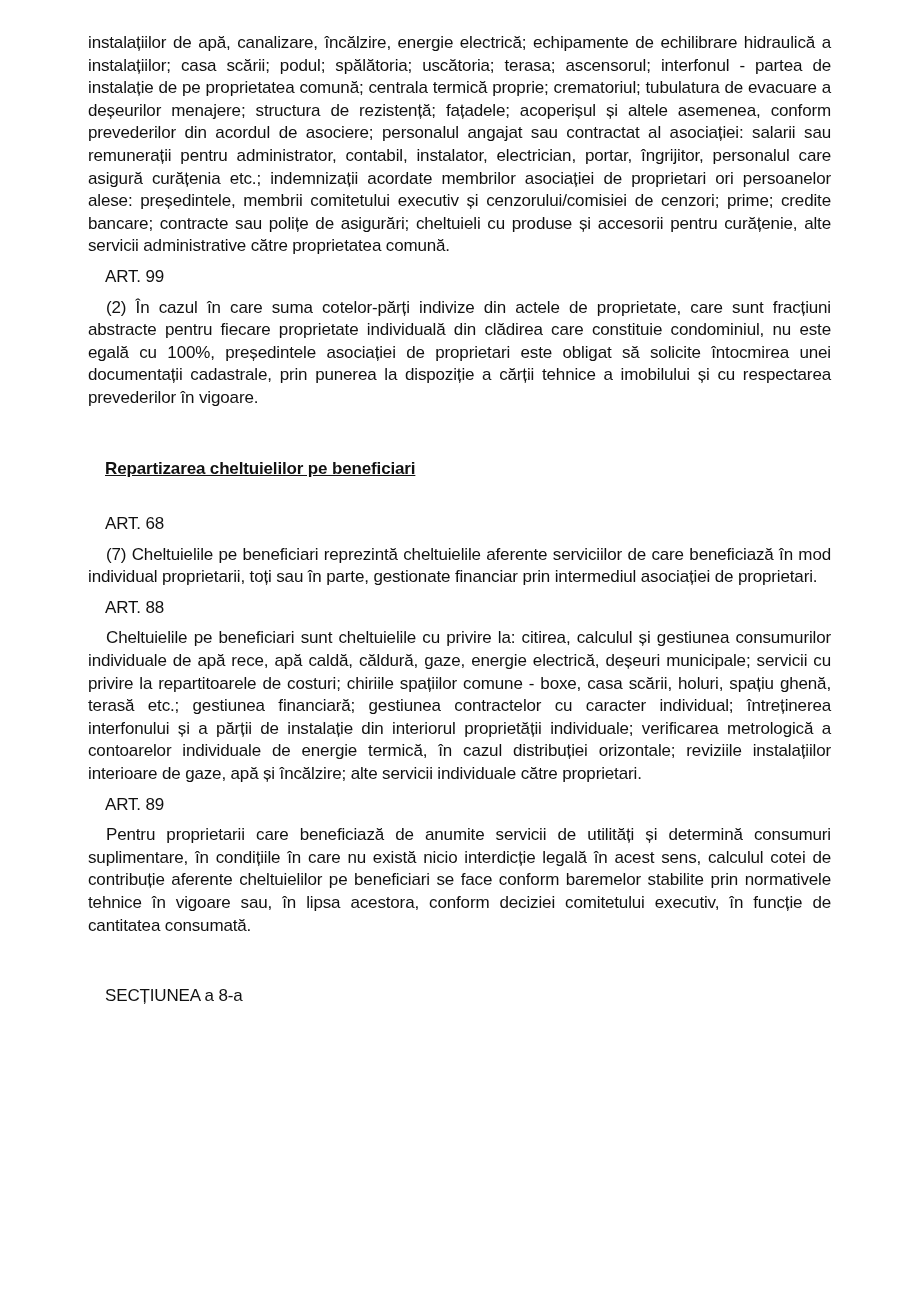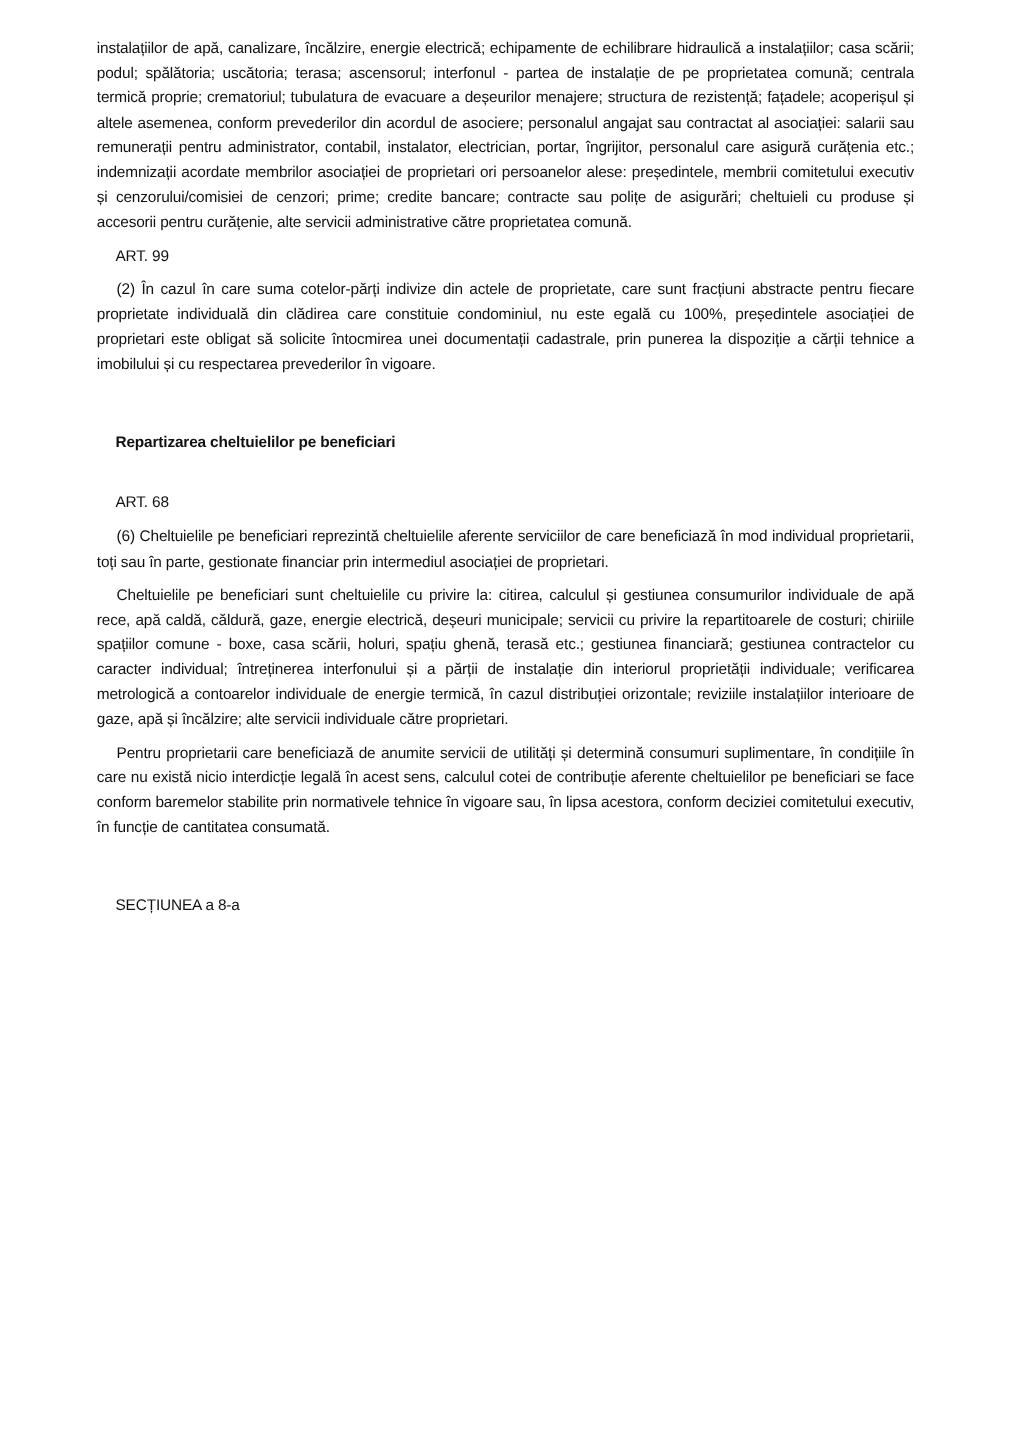"instalațiilor de apă, canalizare," p { font-size: 14px -> 17px }
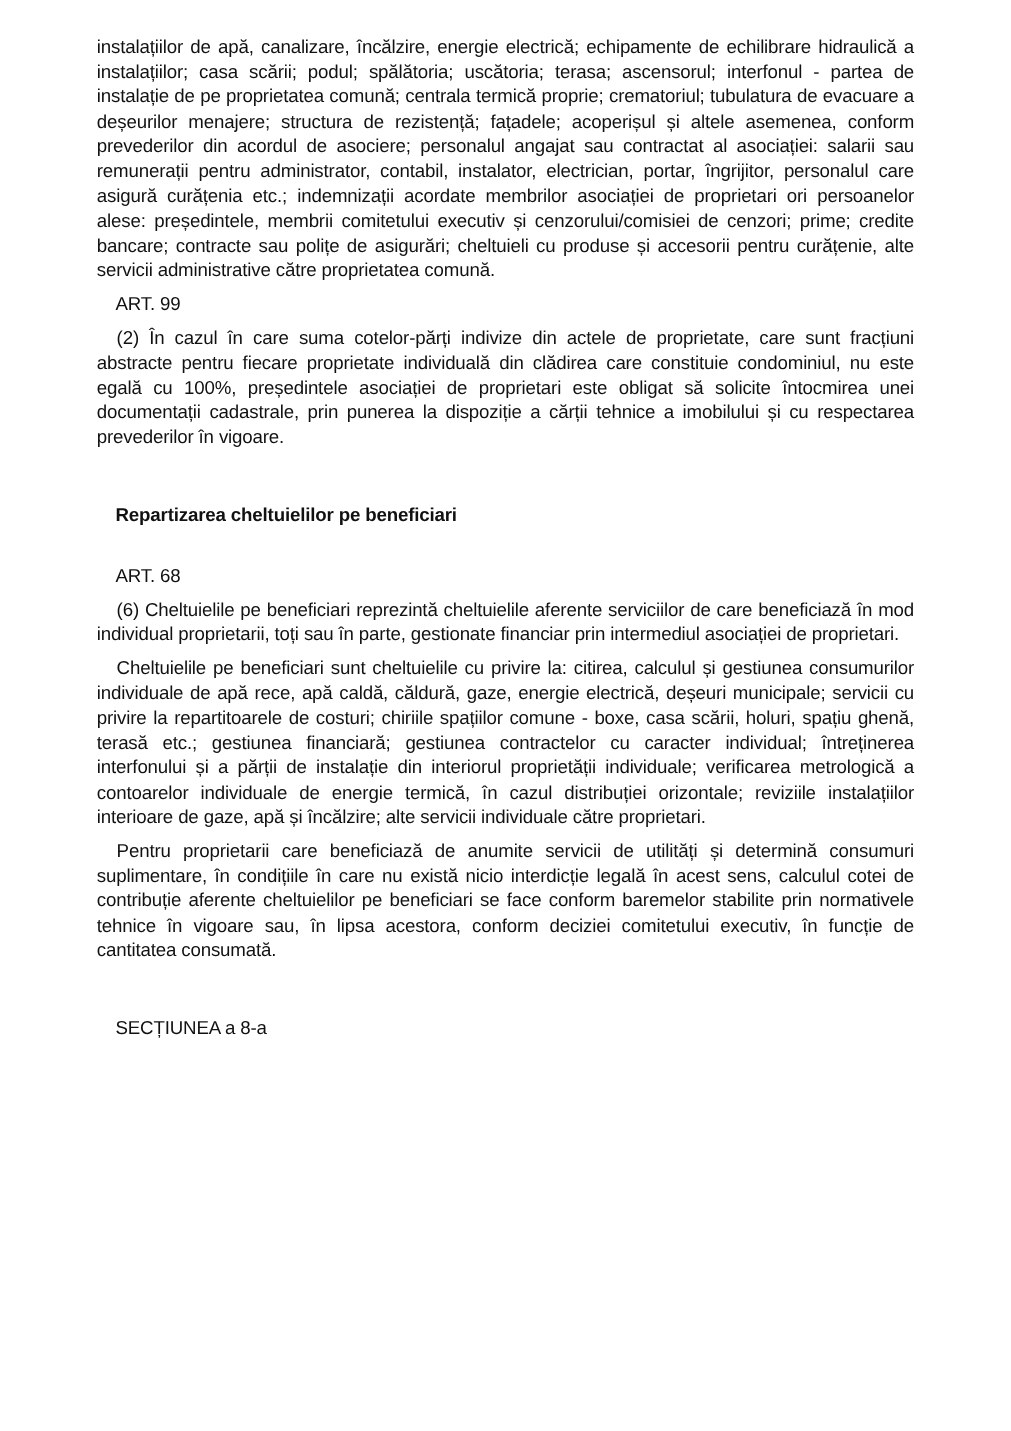"Repartizarea cheltuielilor pe" .sect-title { text-decoration: none -> underline }
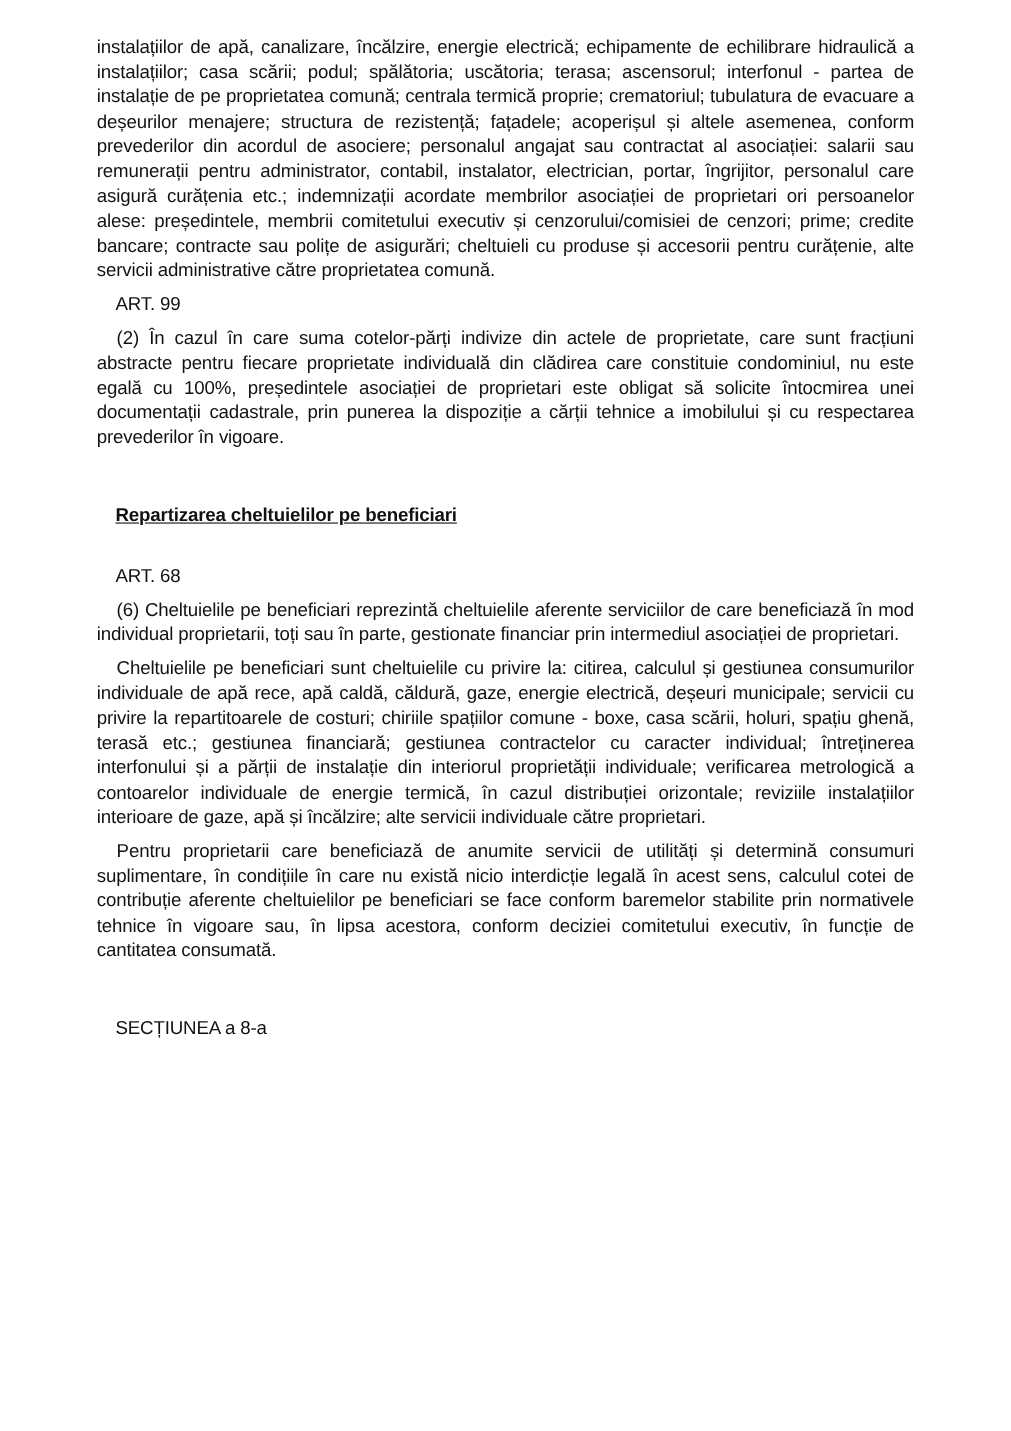"(6) Cheltuielile pe beneficiari" p.para { text: 6 -> 7 }
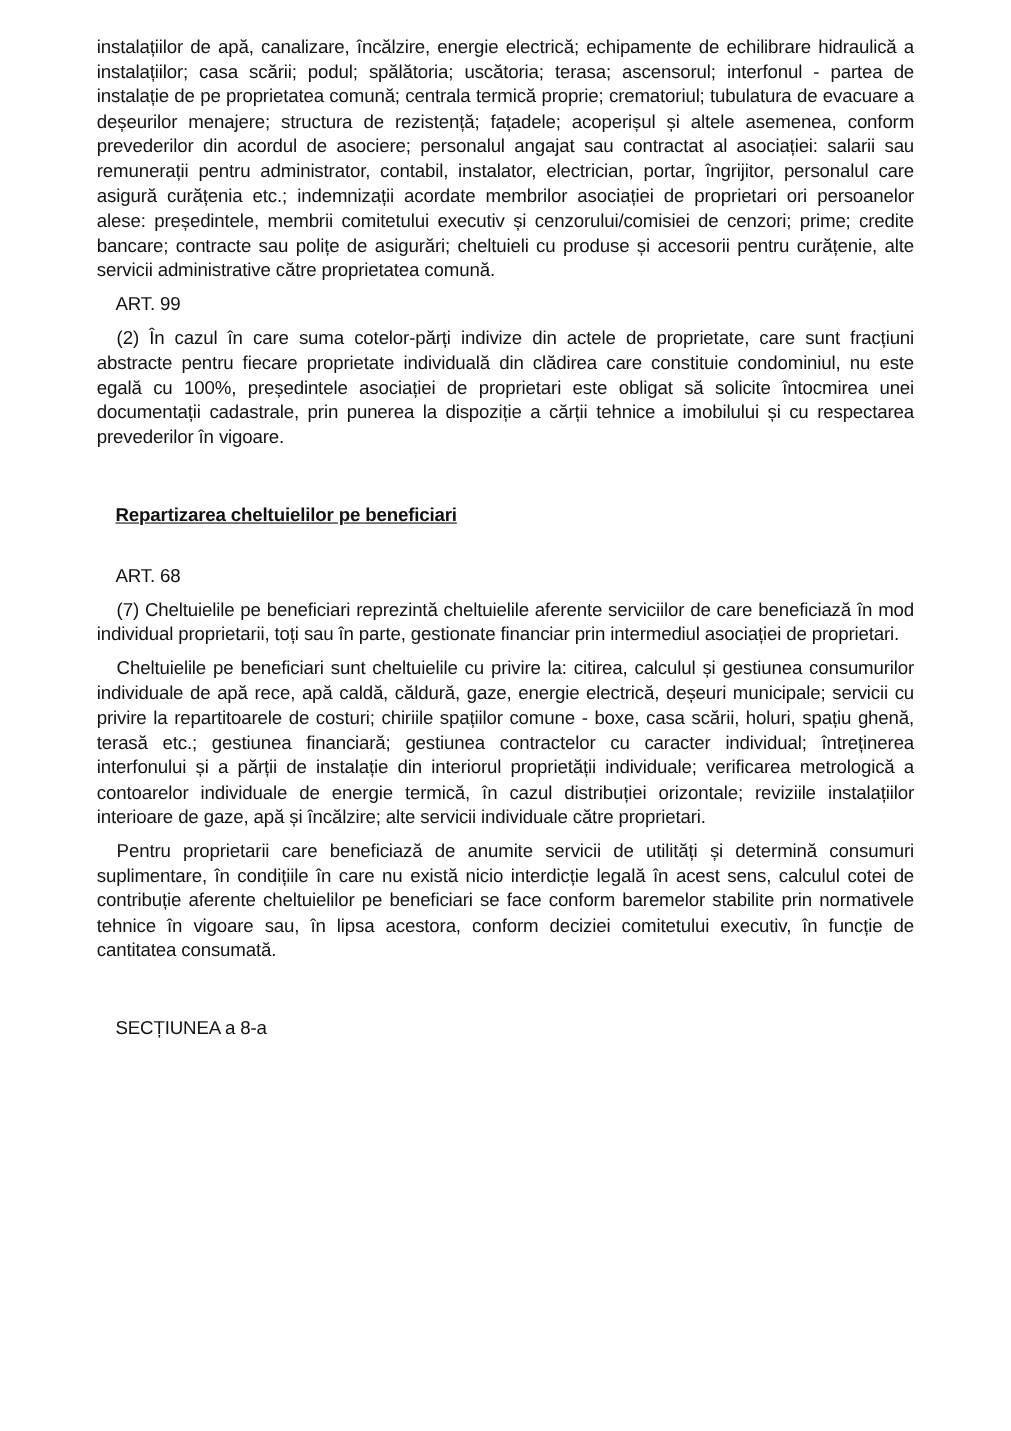"ART. 88" p.art { html: none -> <p>ART. 88</p> }
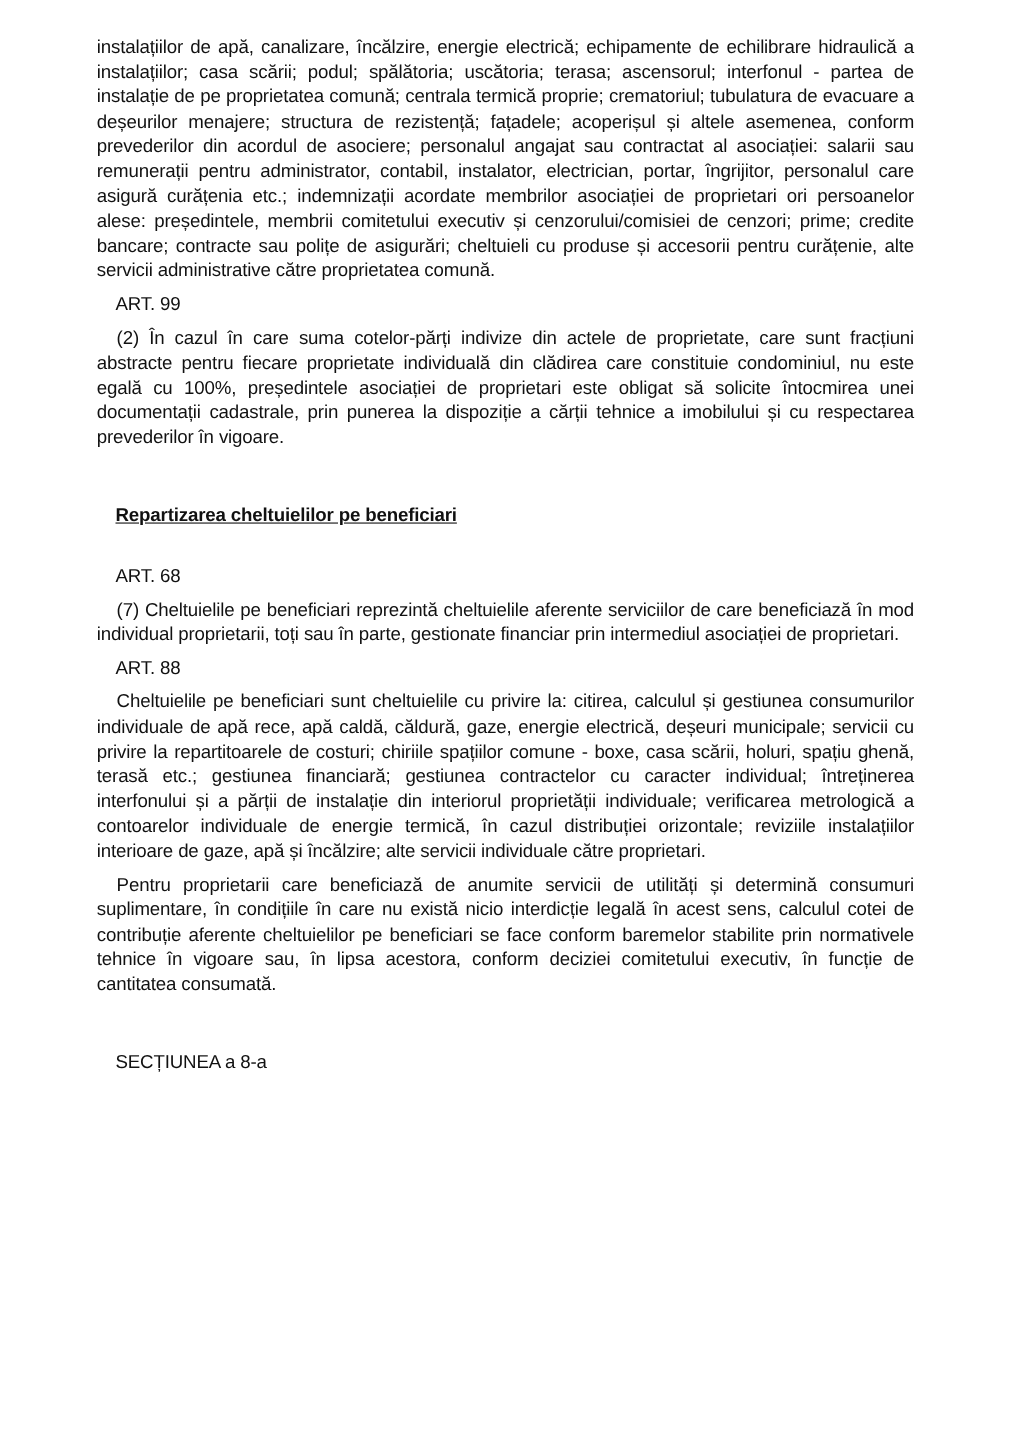"ART. 89" p.art { html: none -> <p>ART. 89</p> }
